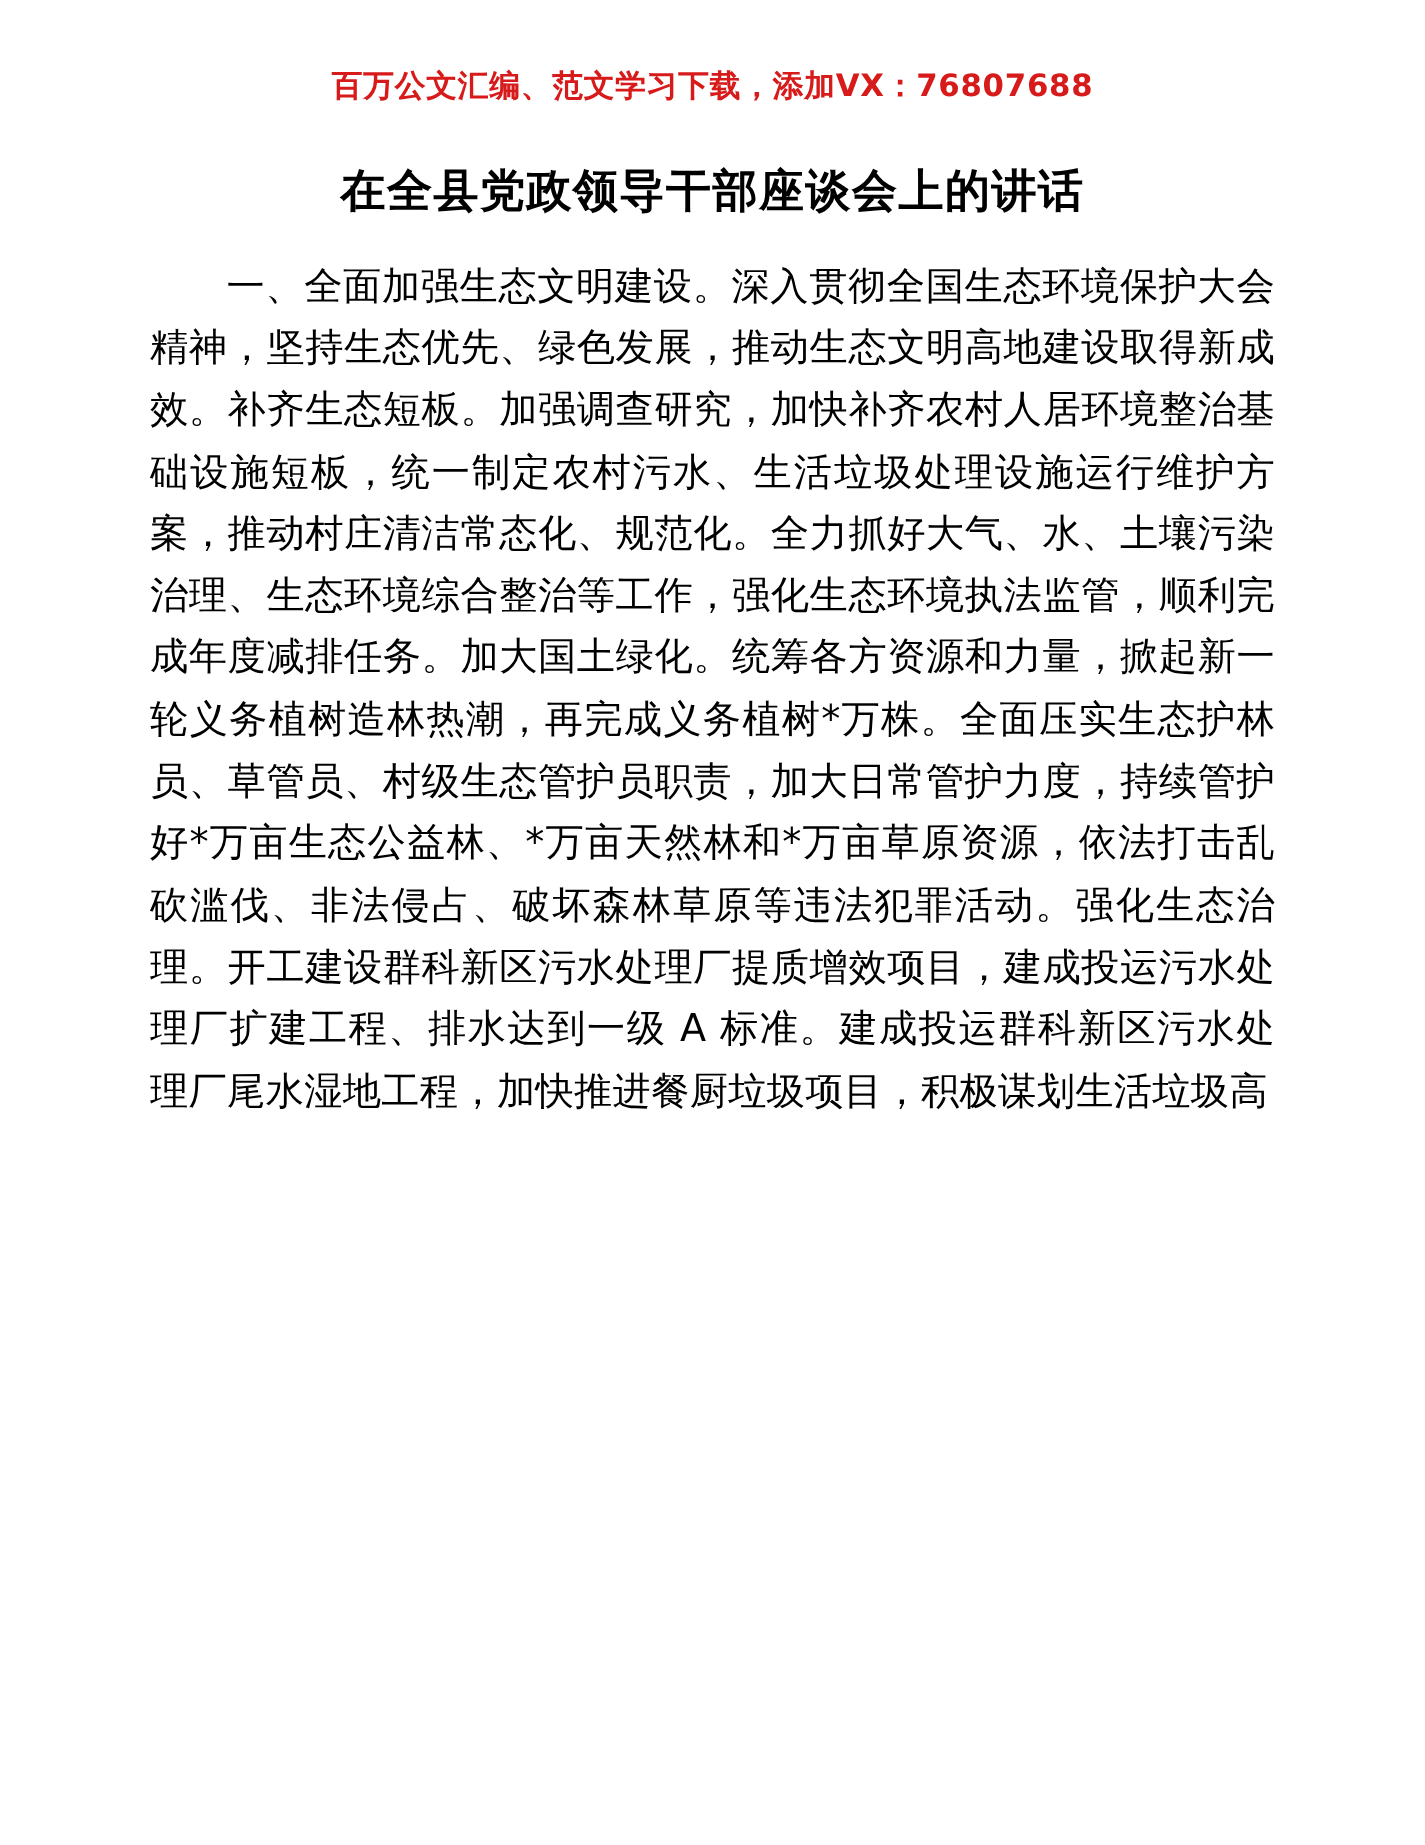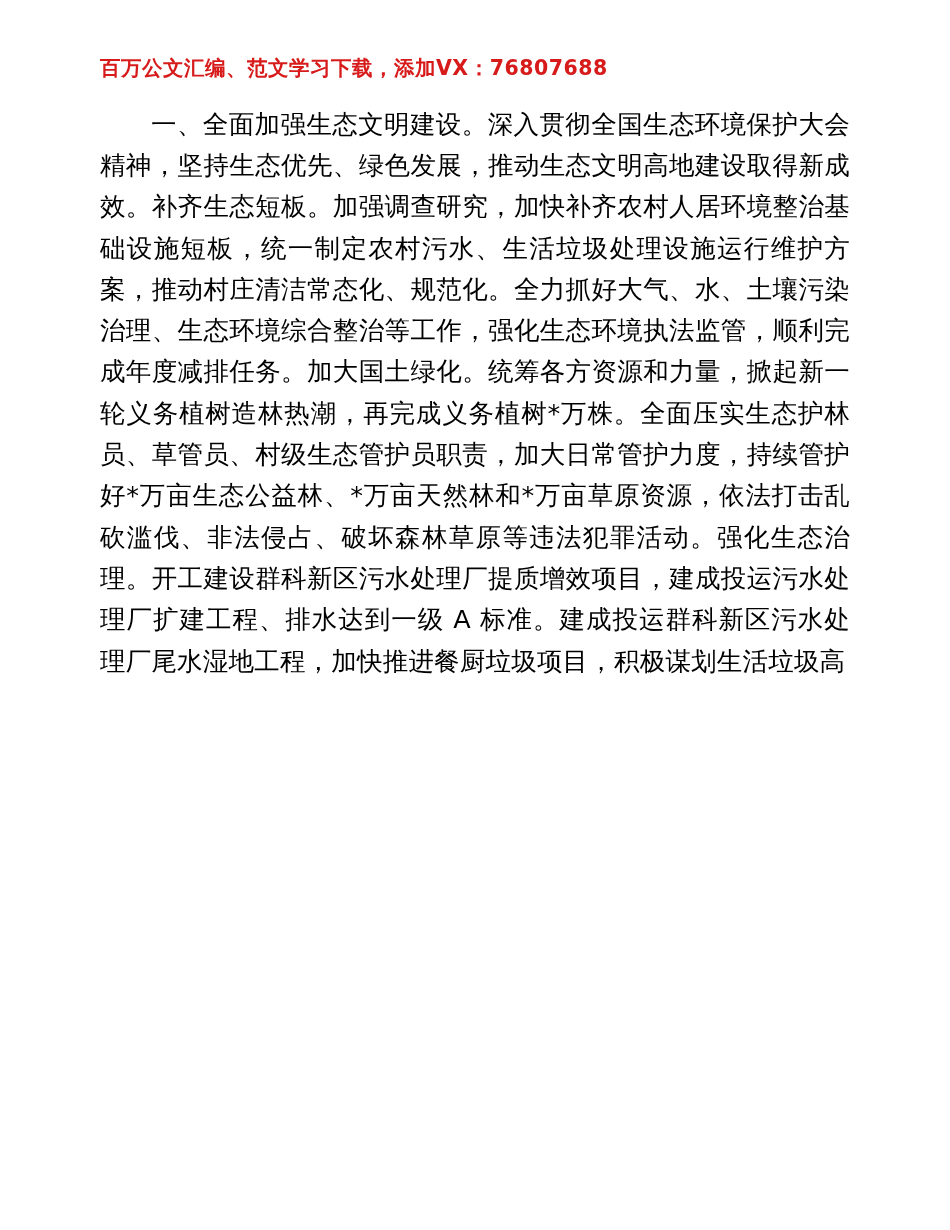"百万公文汇编、范文学习下载，添加VX：76807688" .watermark { margin-top: 55px -> 44px; text-align: left -> center }
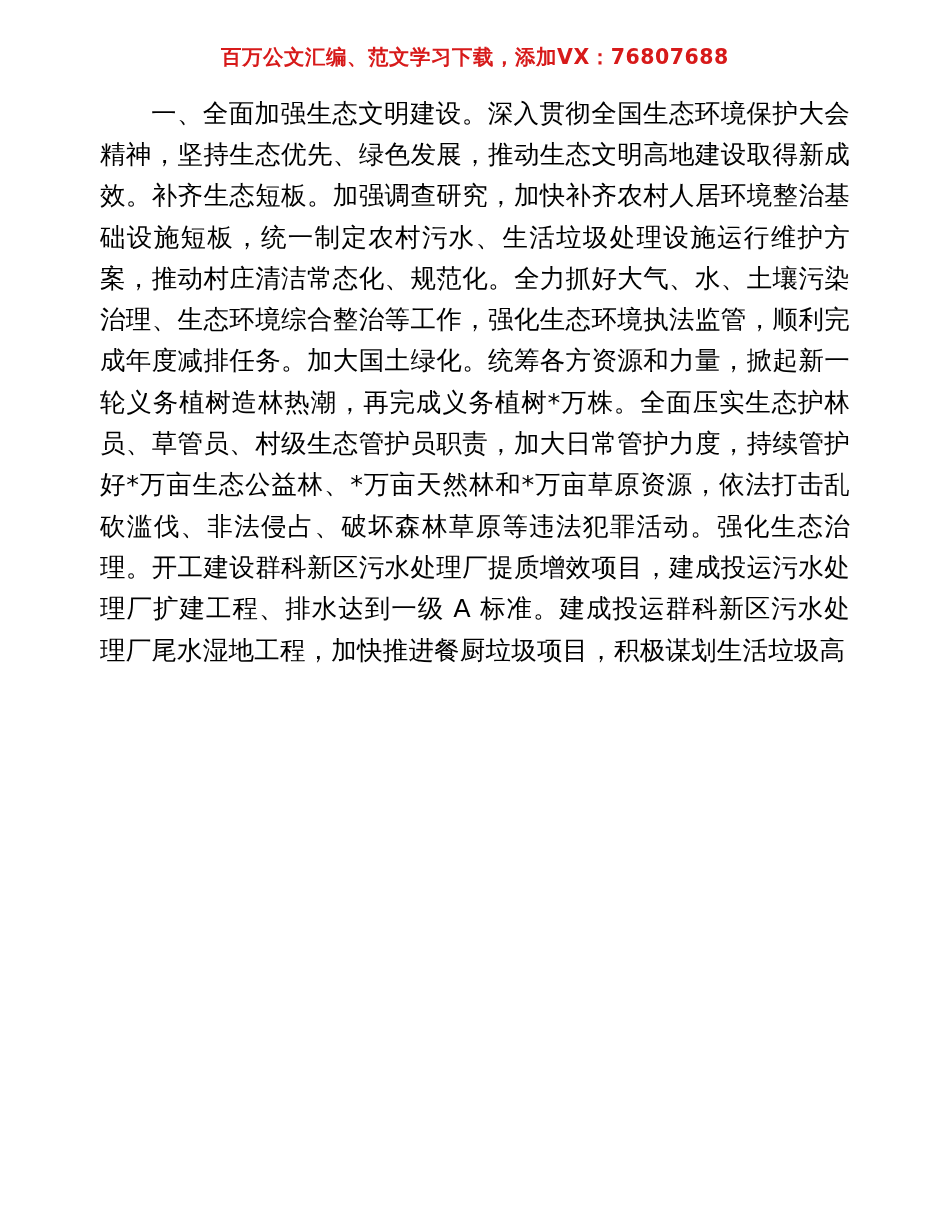"在全县党政领导干部座谈会上的讲话" h1.doc-title { html: none -> <h1>在全县党政领导干部座谈会上的讲话</h1> }
